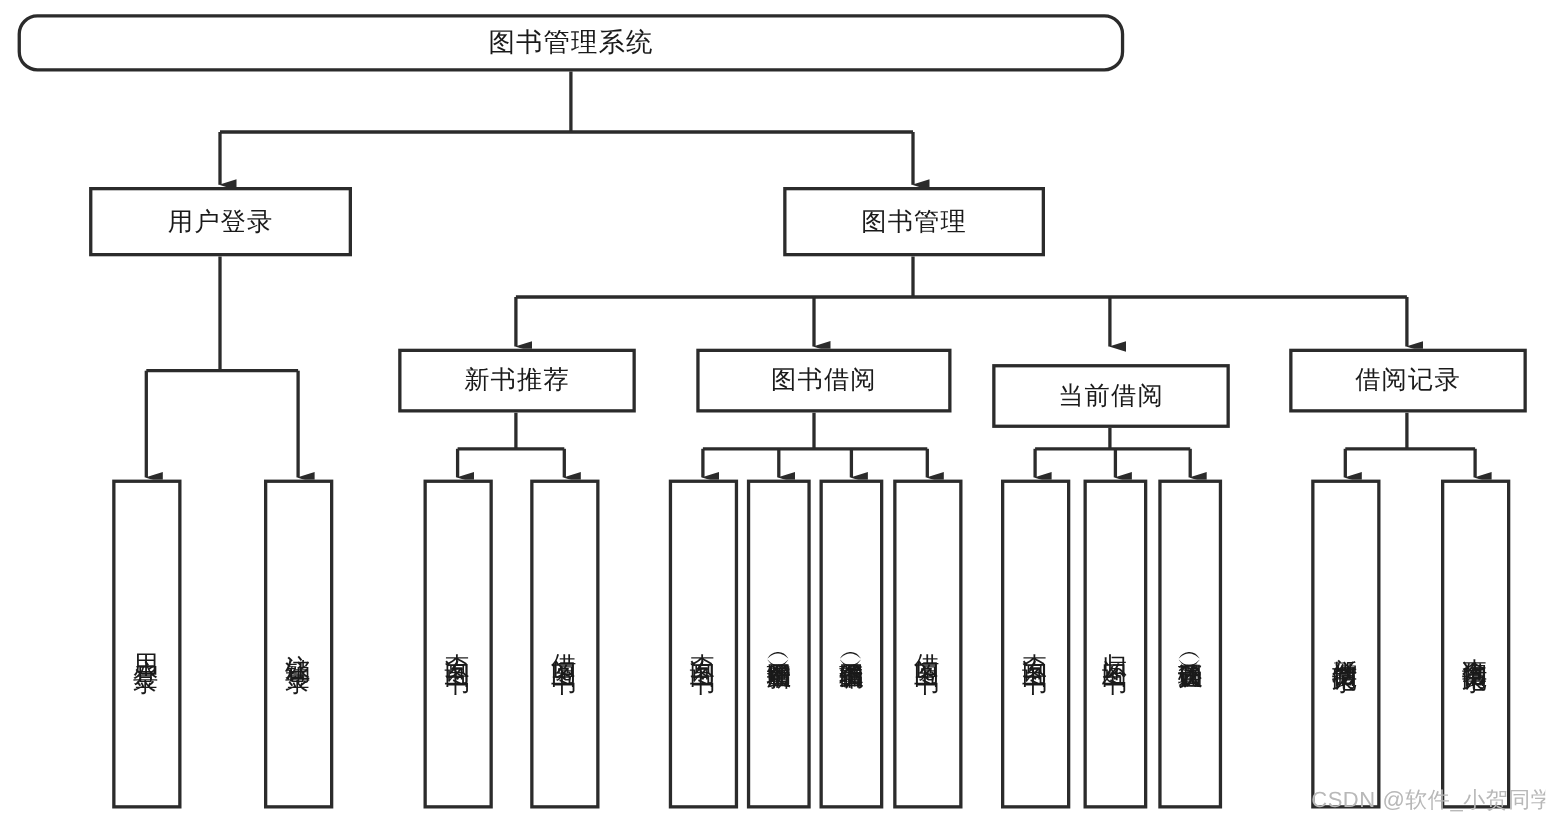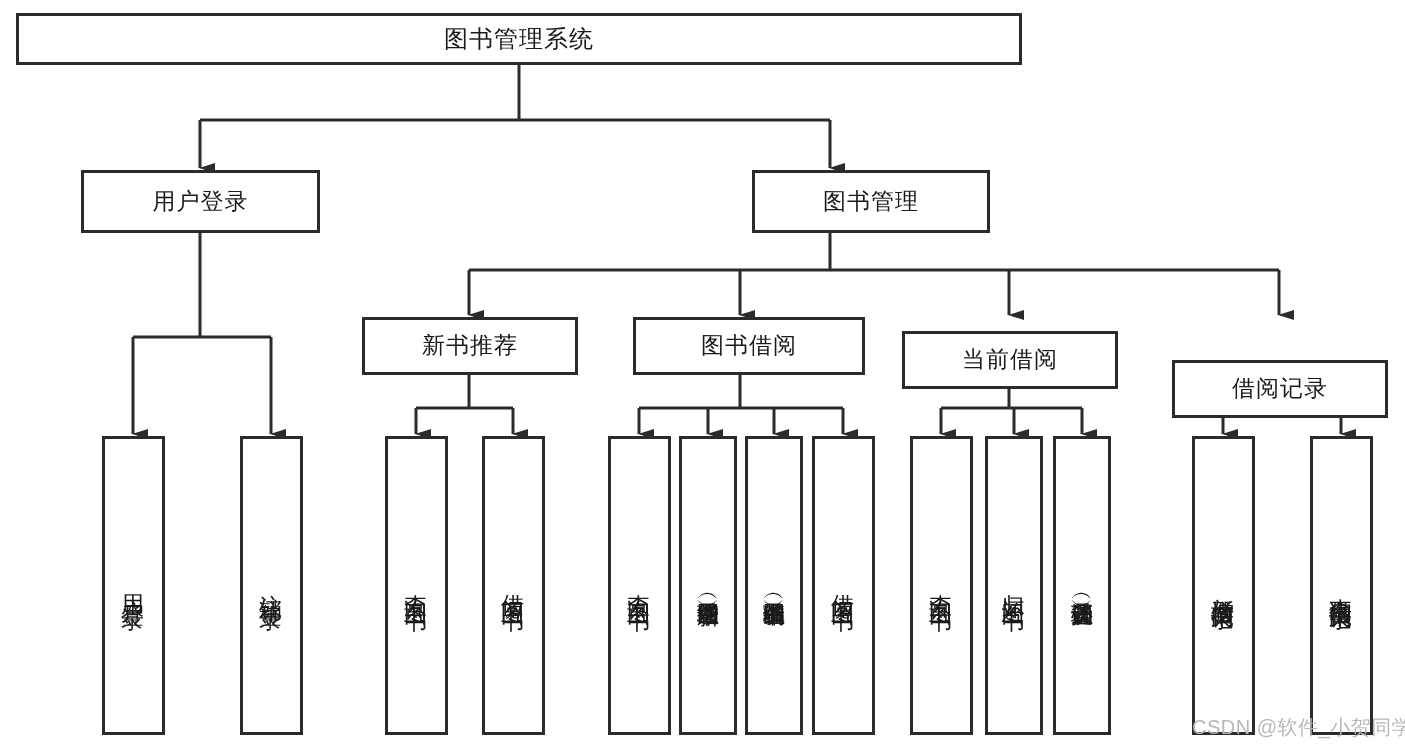"图书管理系统" div.node { border-radius: none -> 18px }
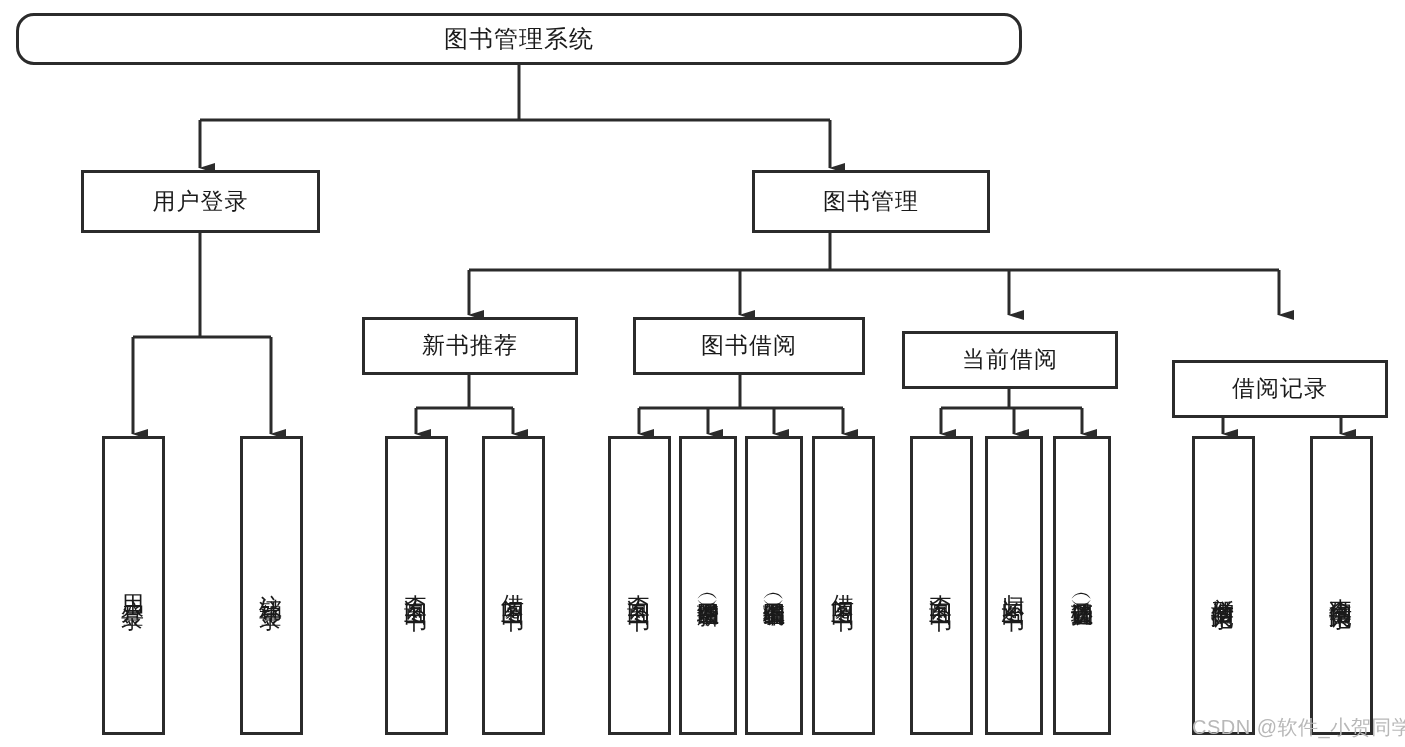"图书管理" div.node { left: 752px -> 712px }
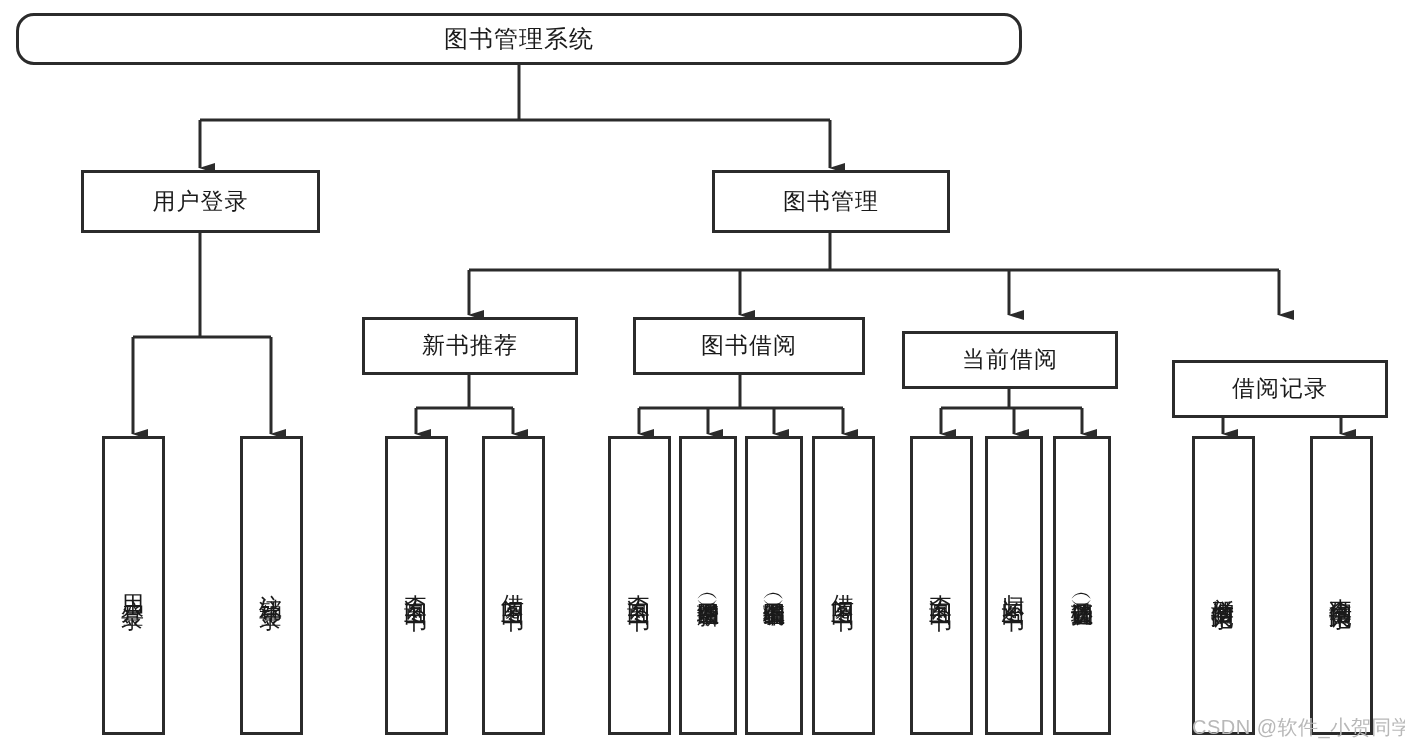"借阅记录" div.node { margin-top: 43px -> none }
